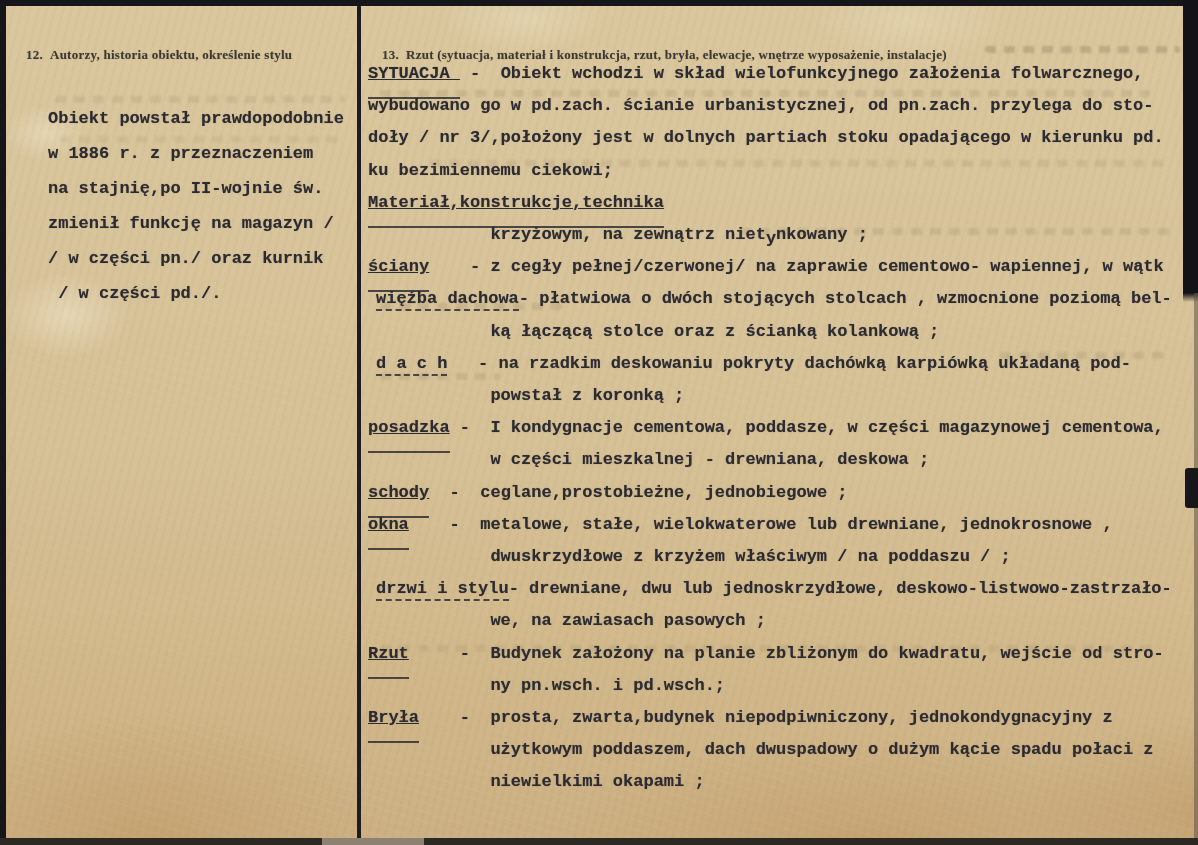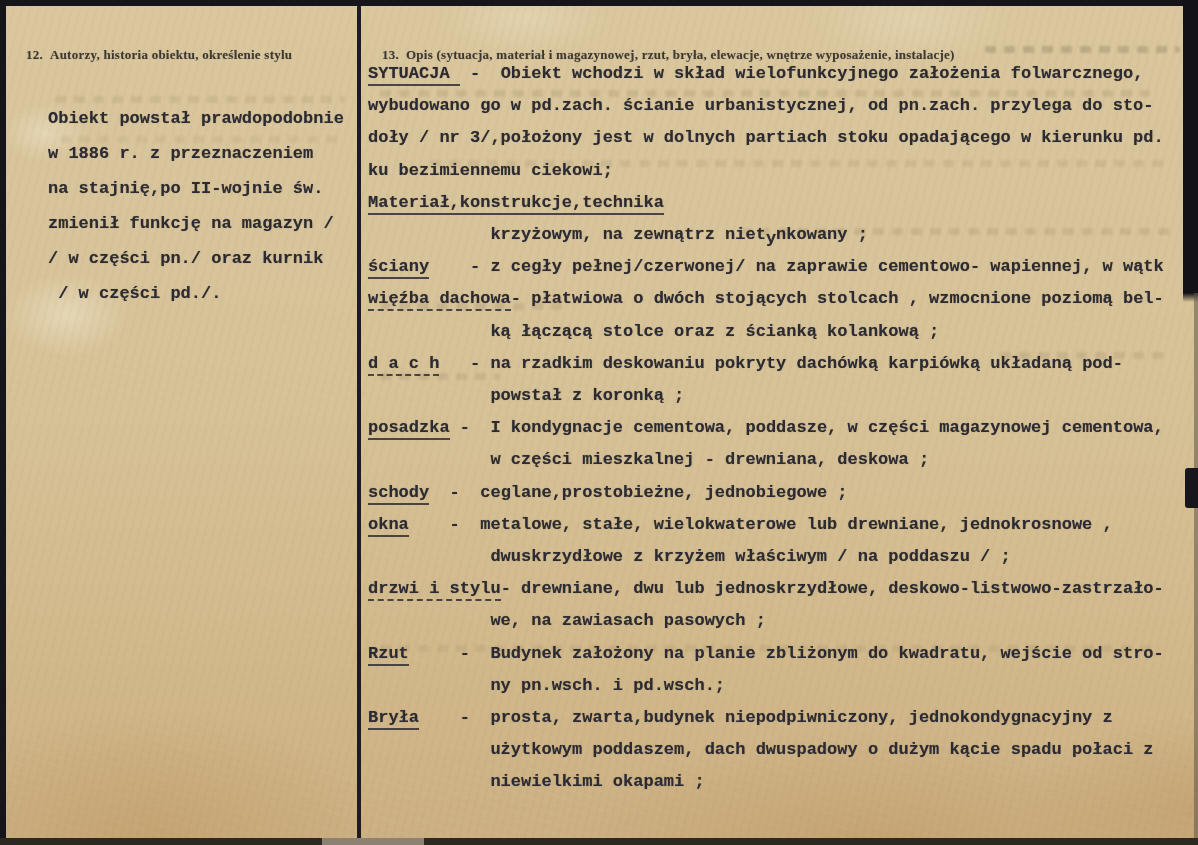"Opis (sytuacja, materiał i magazynowej," span { text: Opis (sytuacja, materiał i magazynowej -> Rzut (sytuacja, materiał i konstrukcja }
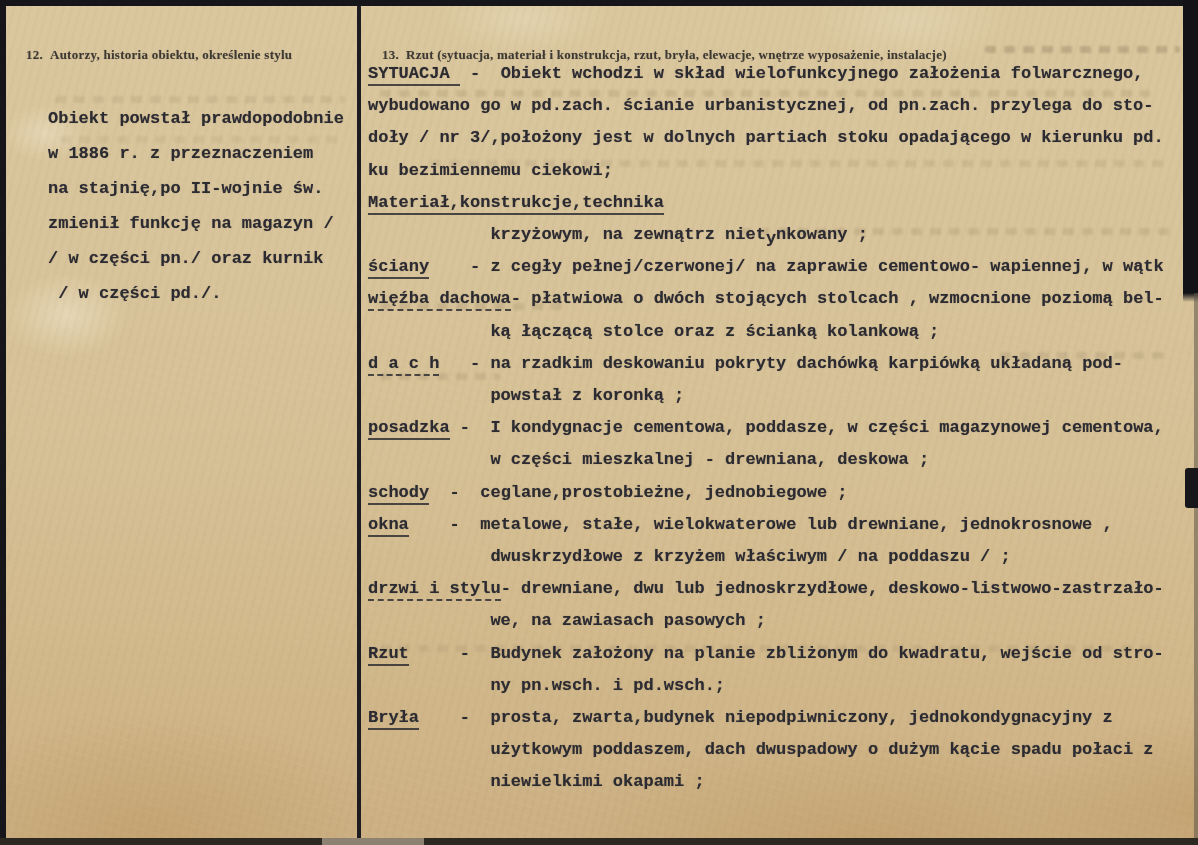"SYTUACJA" .u1 { padding-bottom: 1px -> 14px; text-decoration: none -> underline }
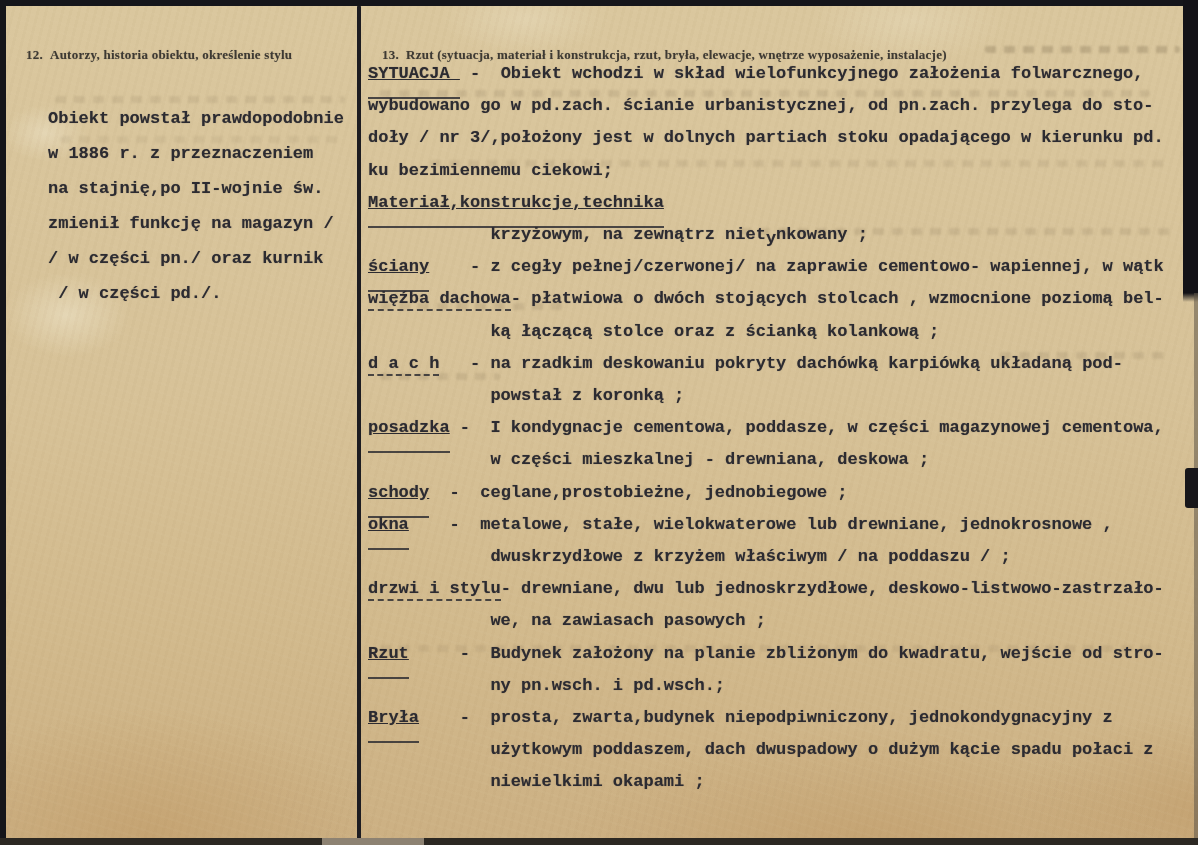"więźba dachowa" .u2 { margin-left: none -> 8px }
